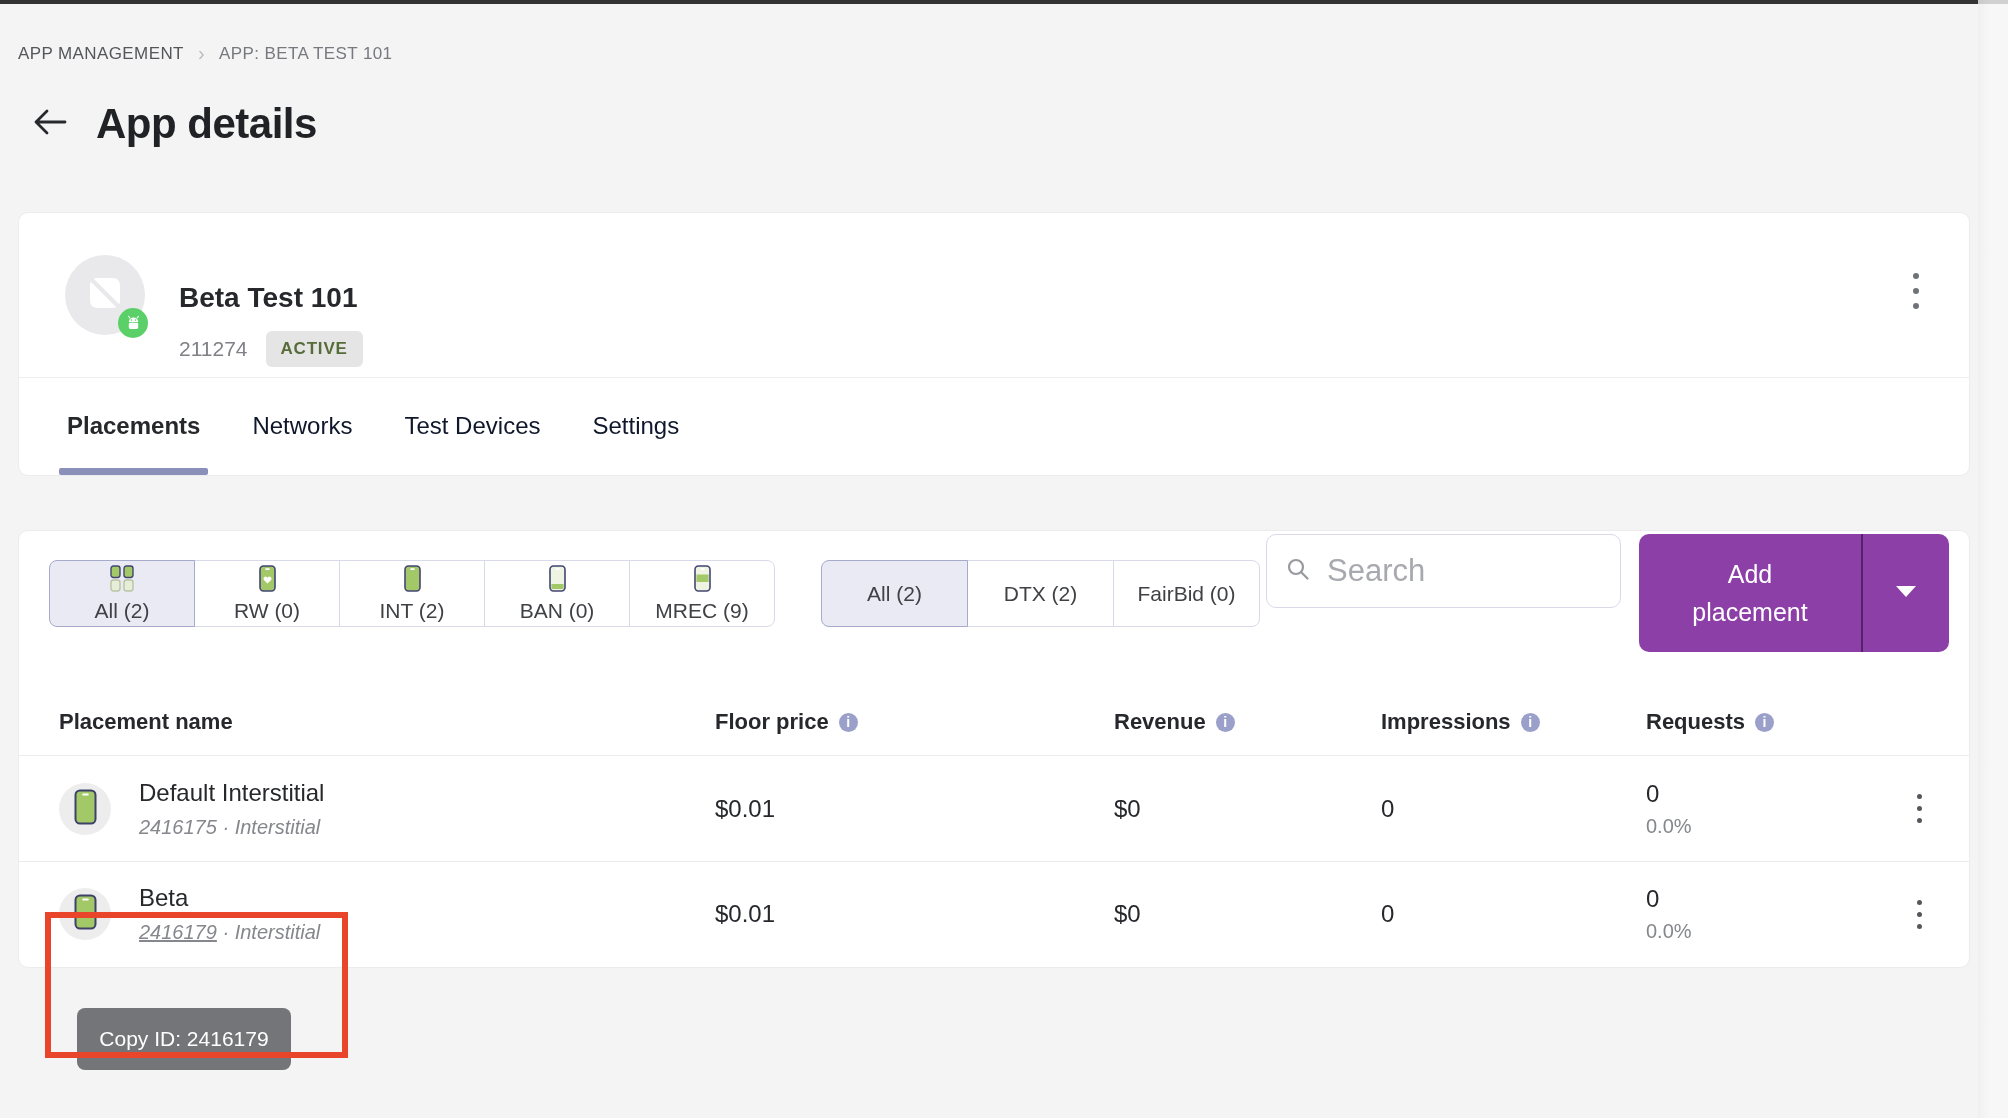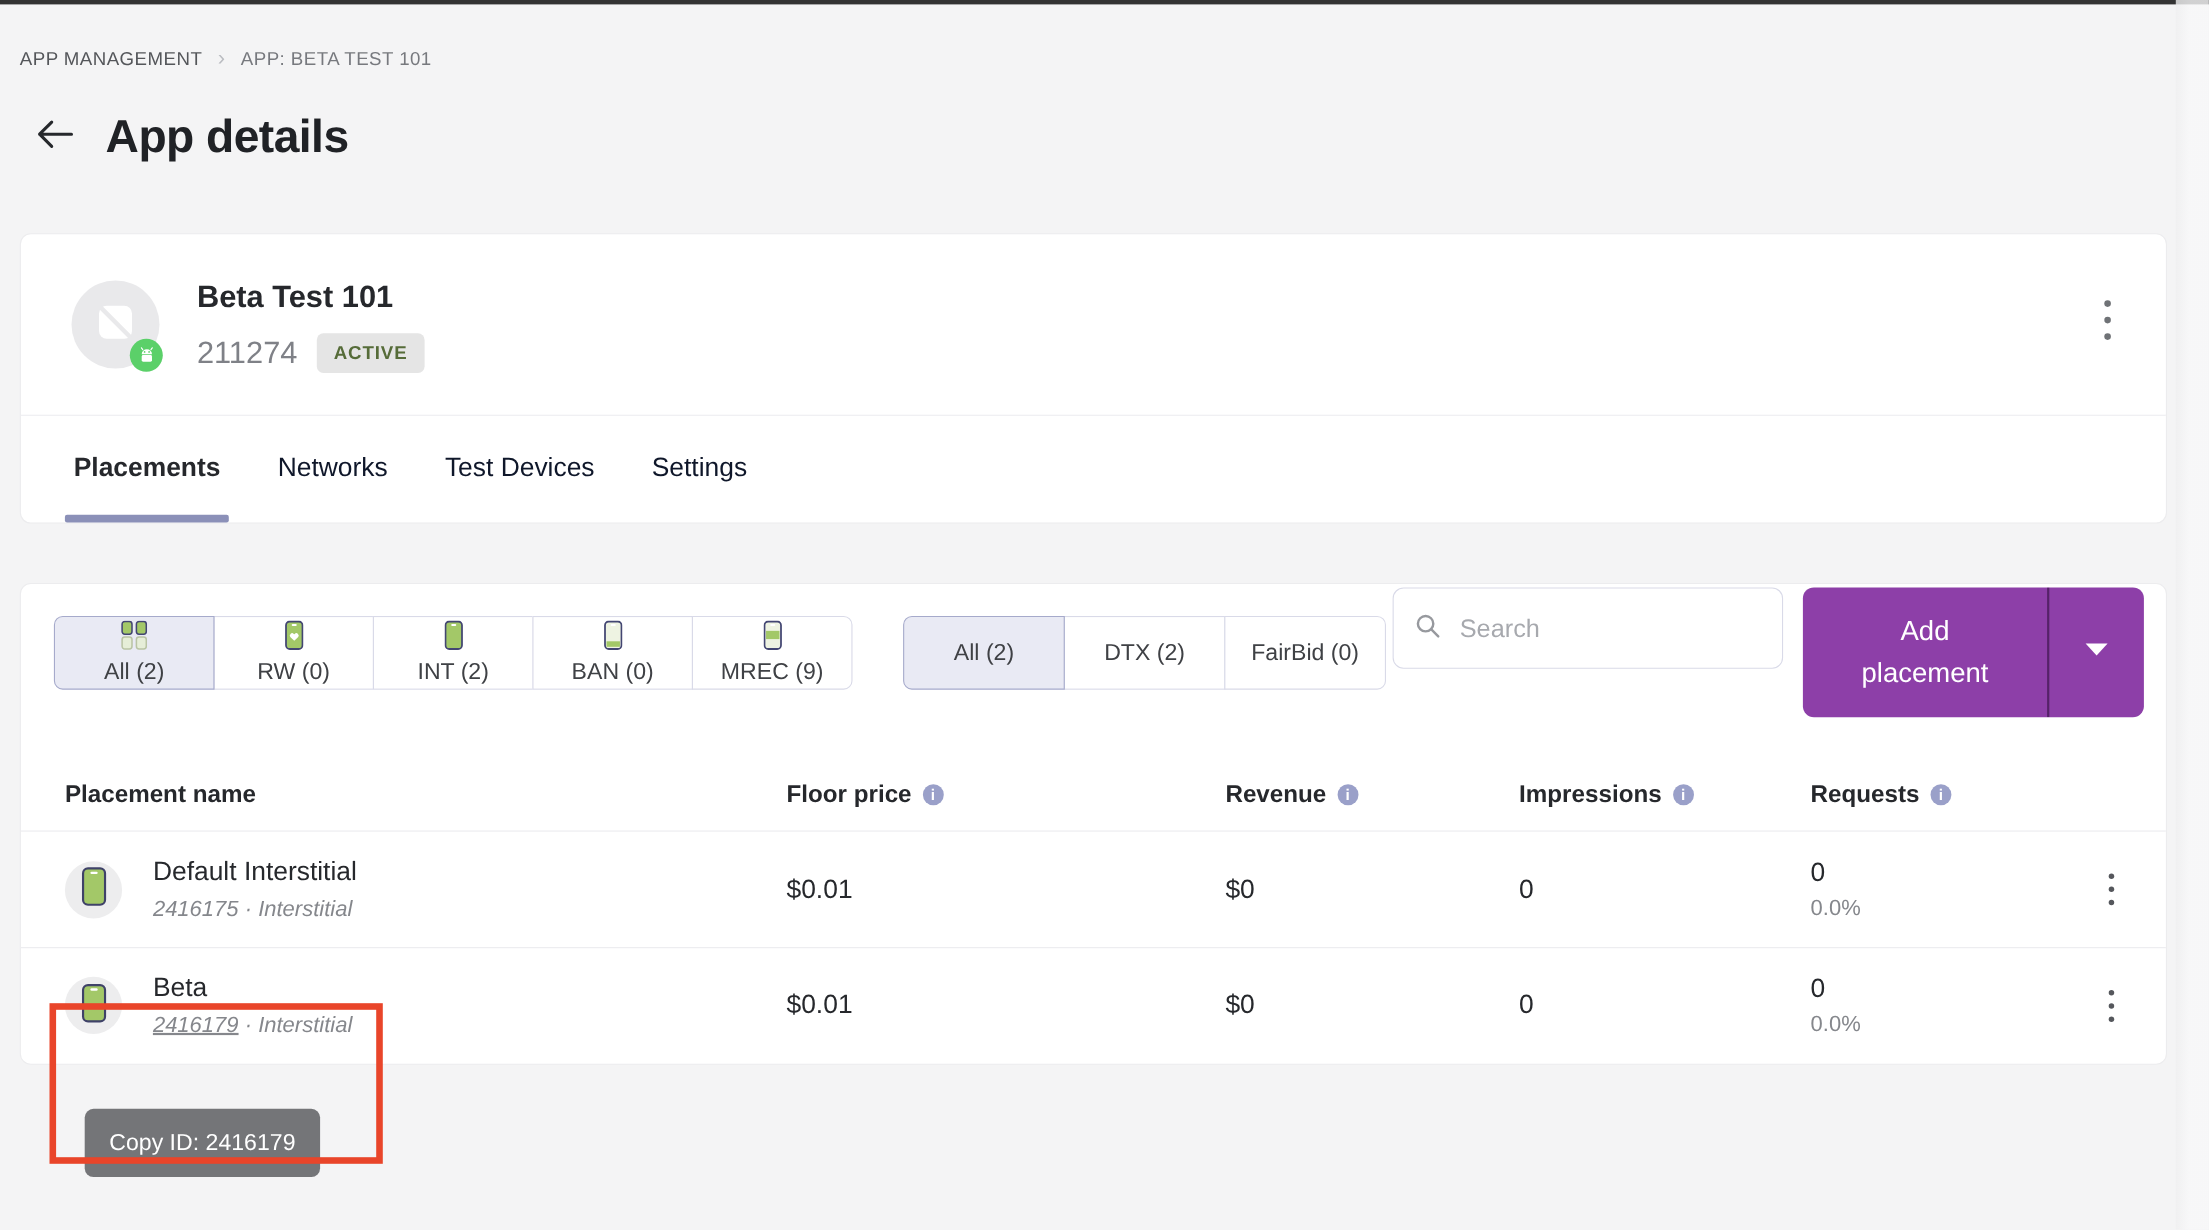"Beta Test 101" .app-info { margin-top: none -> 28px }
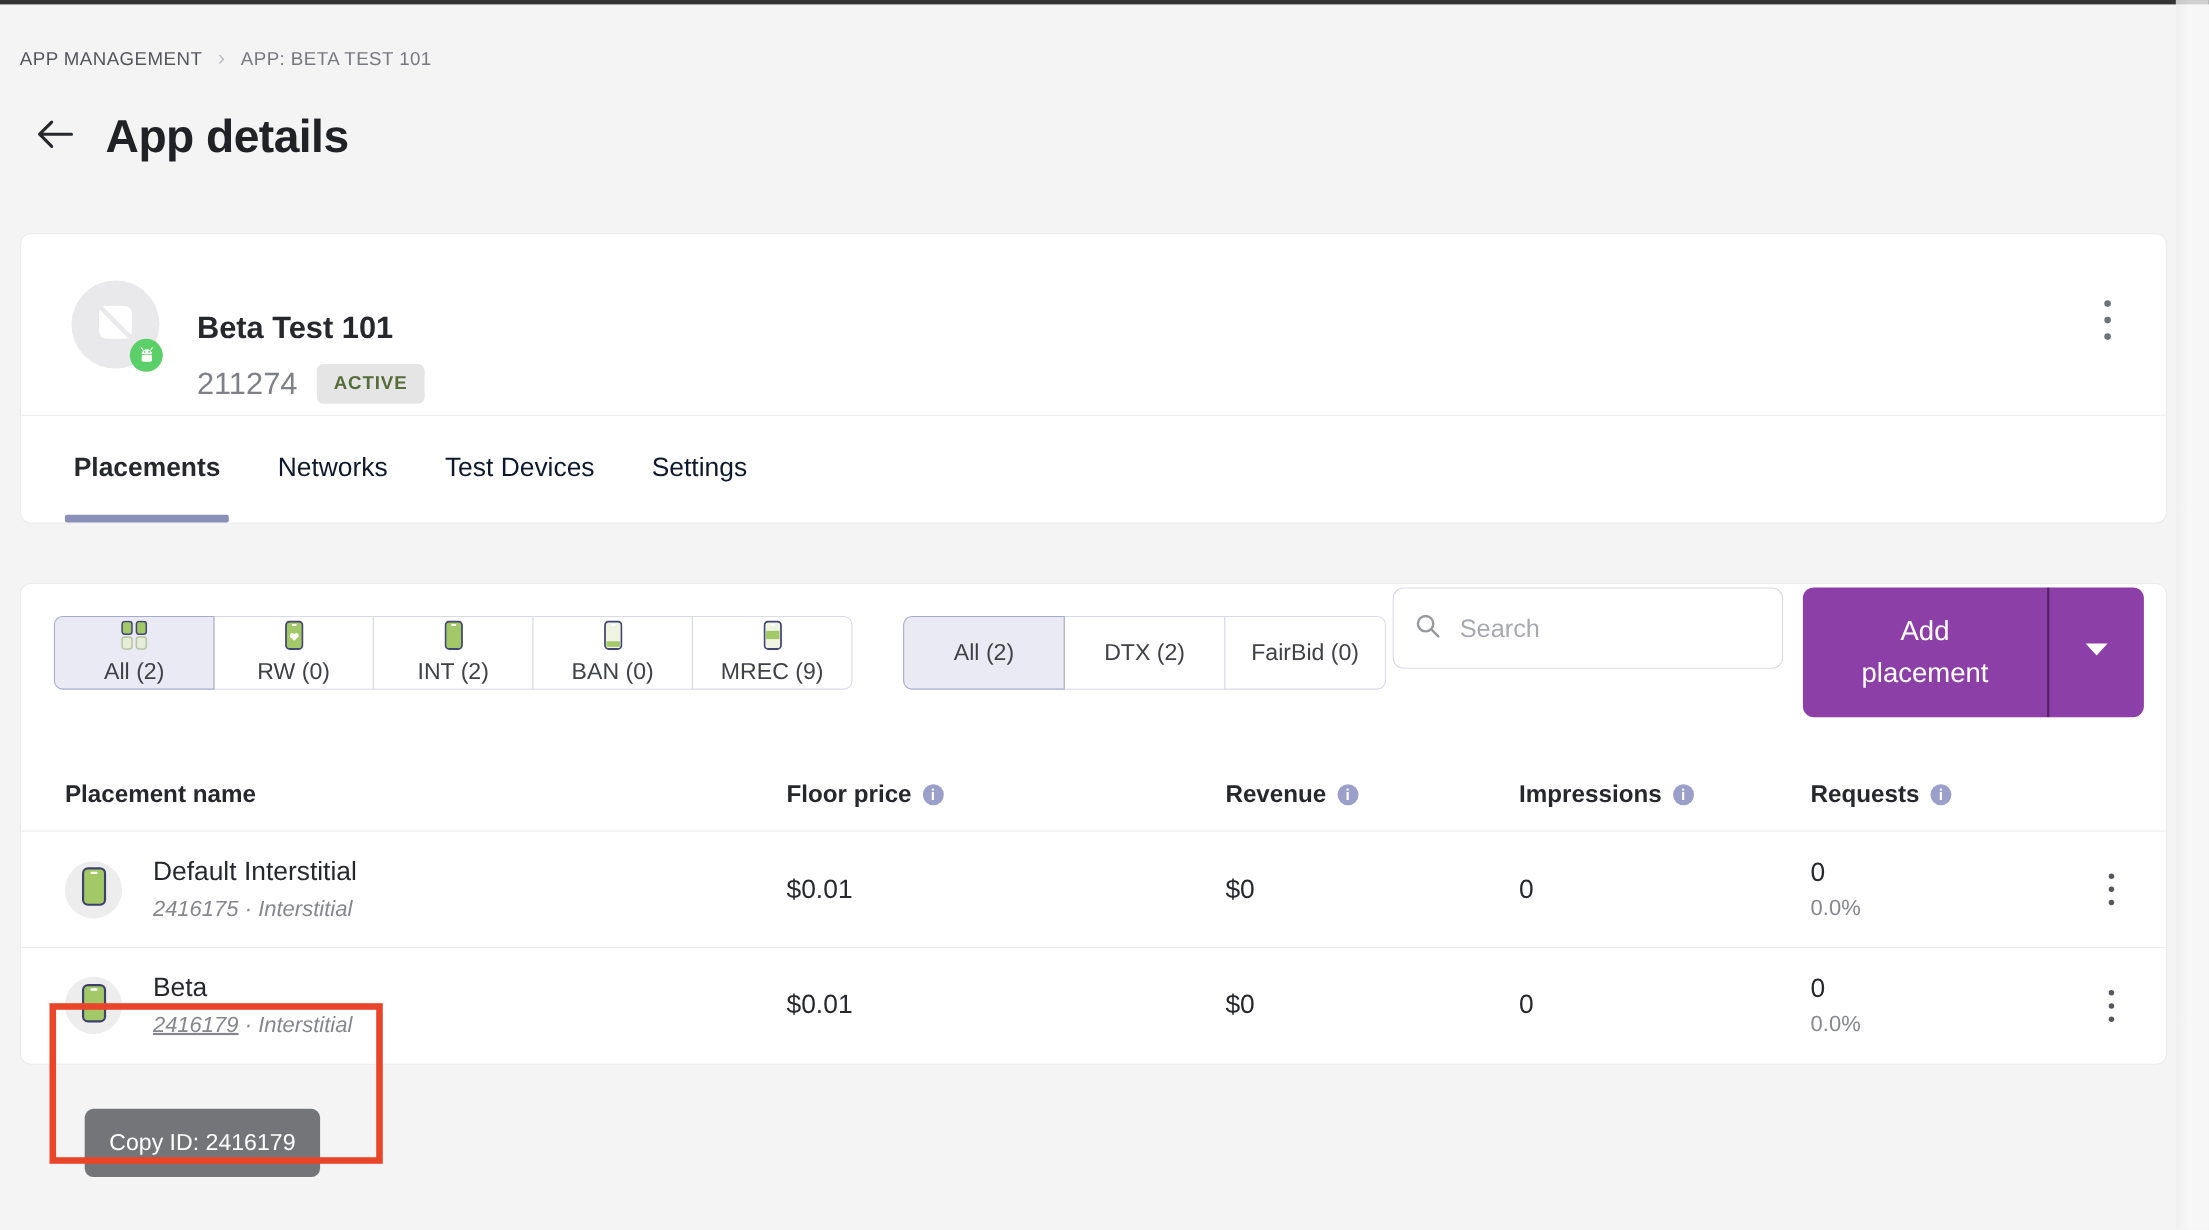"211274" .app-id { font-size: 28px -> 21px }
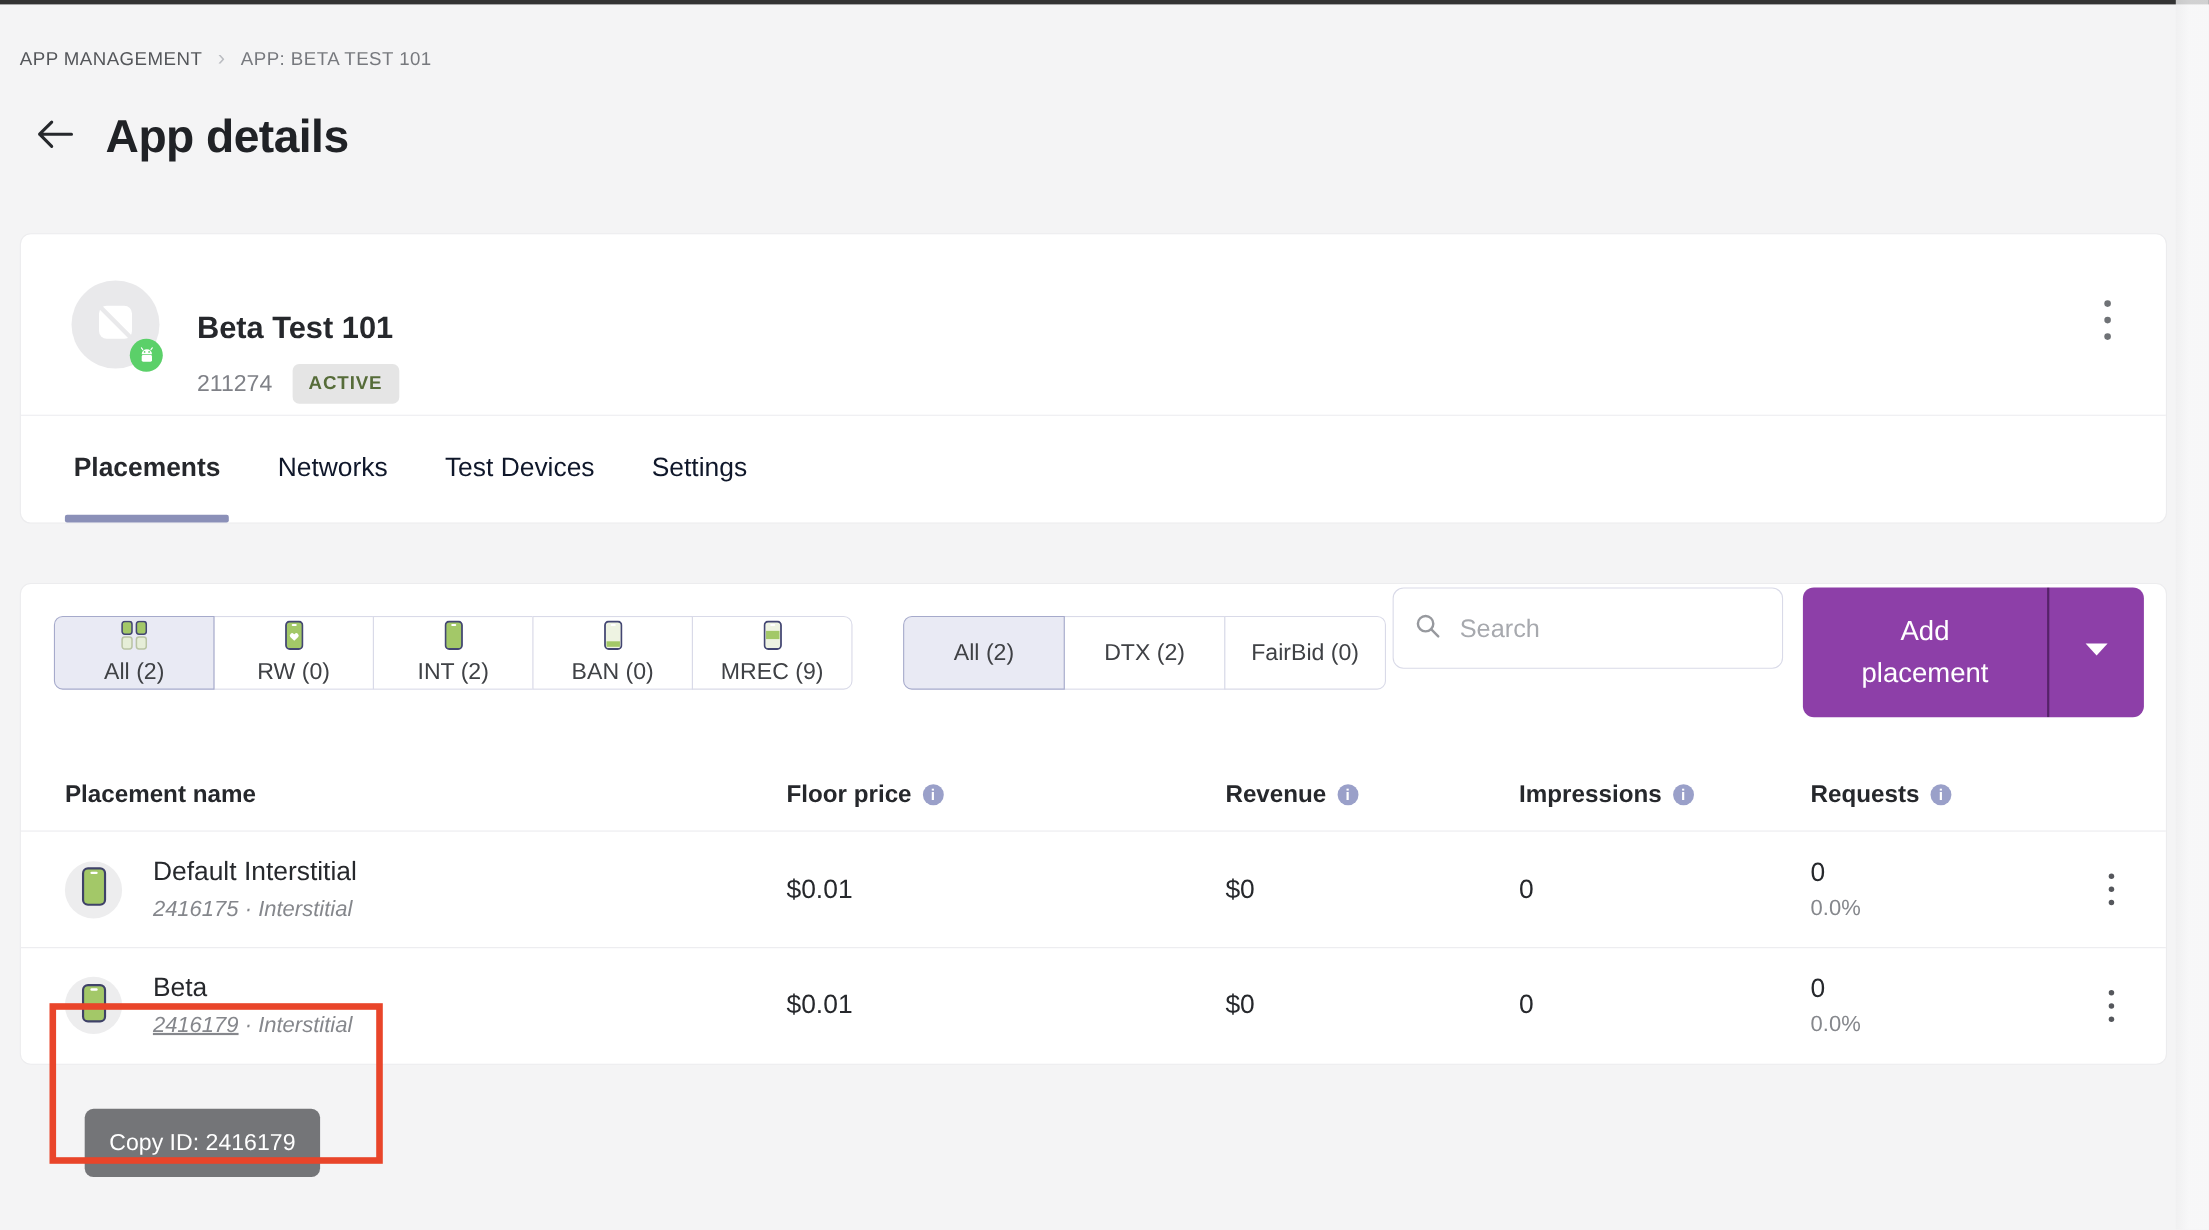"Search" .search-box input { font-size: 23px -> 31px }
